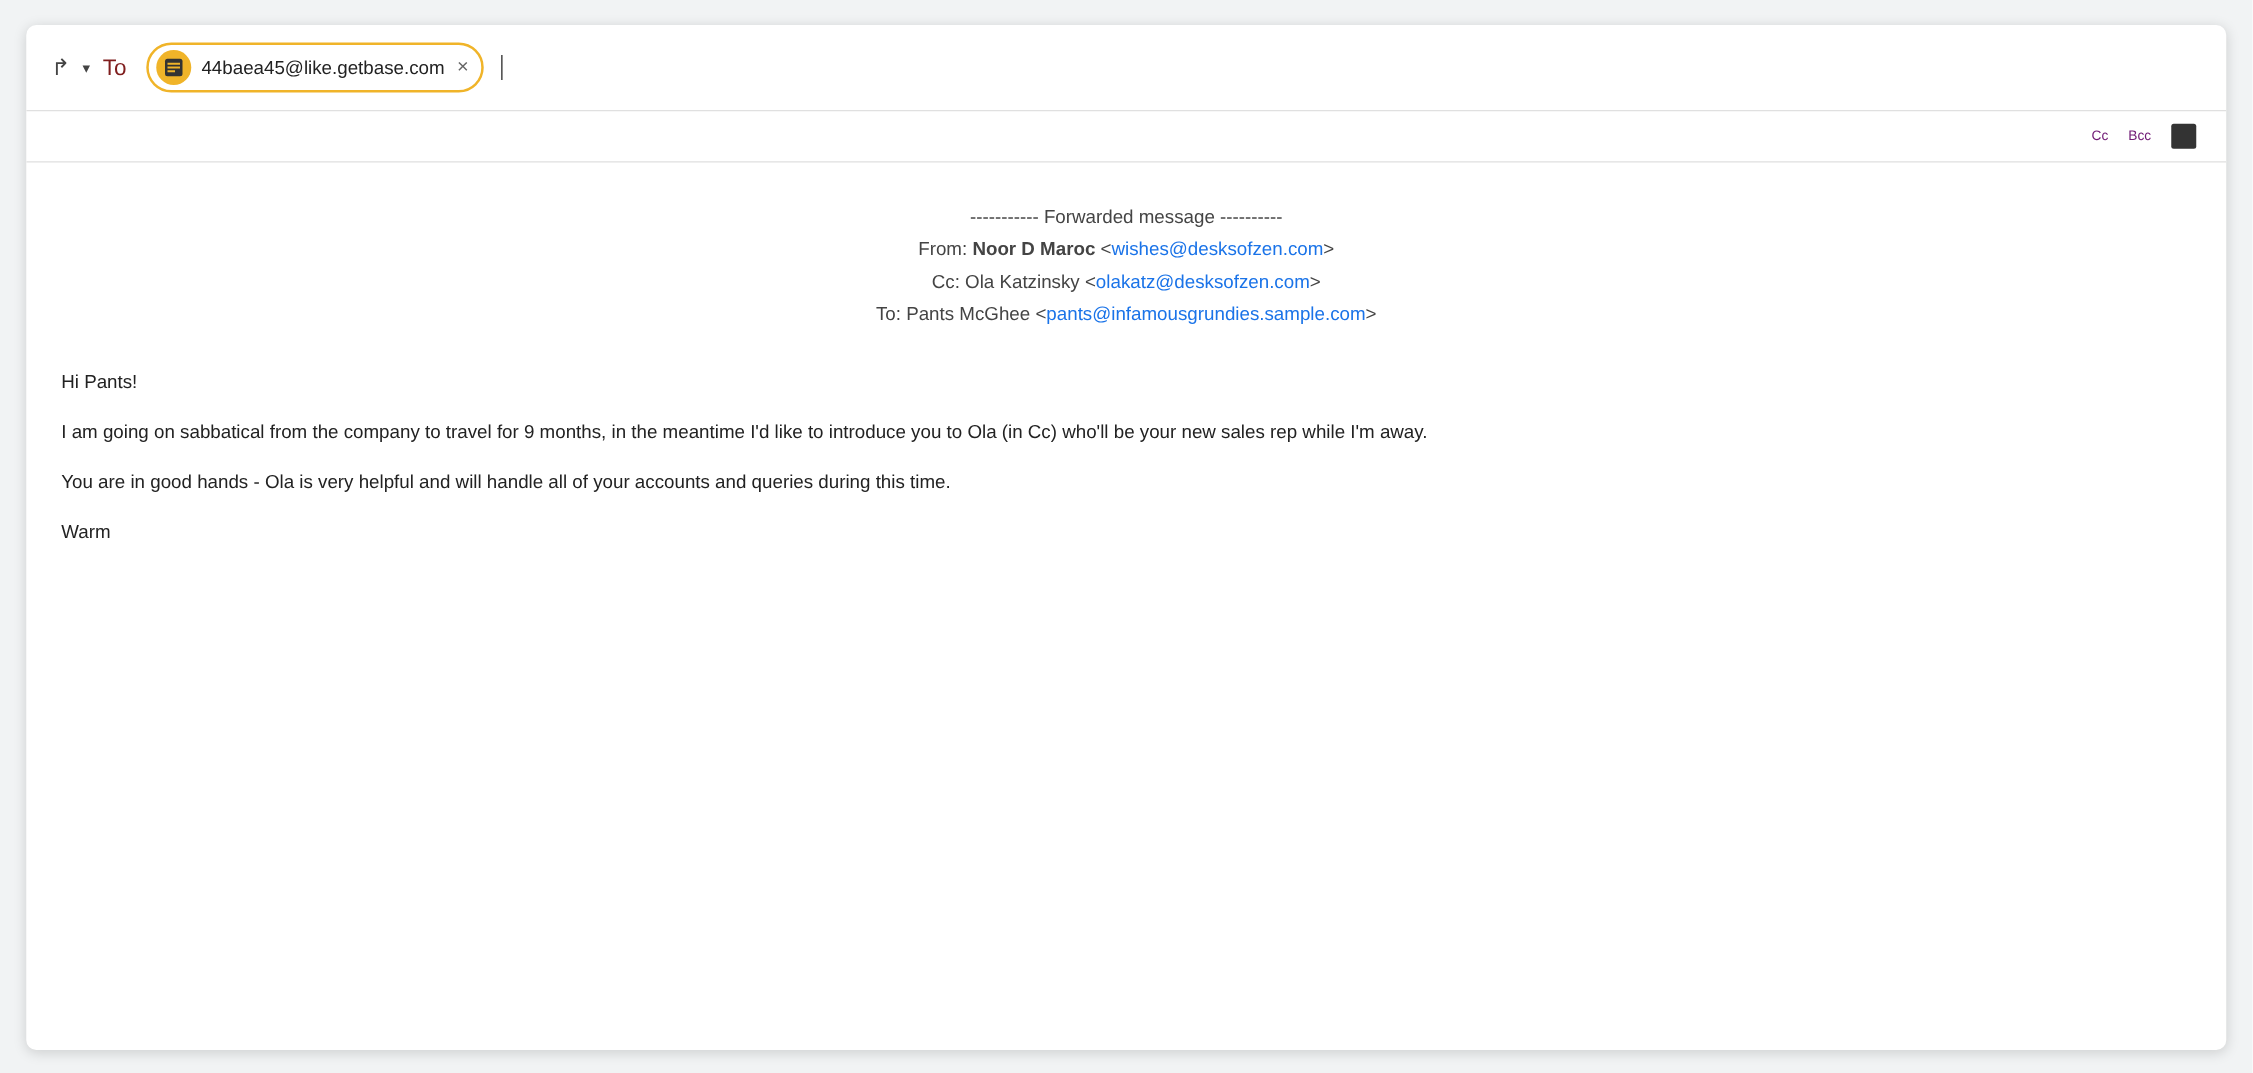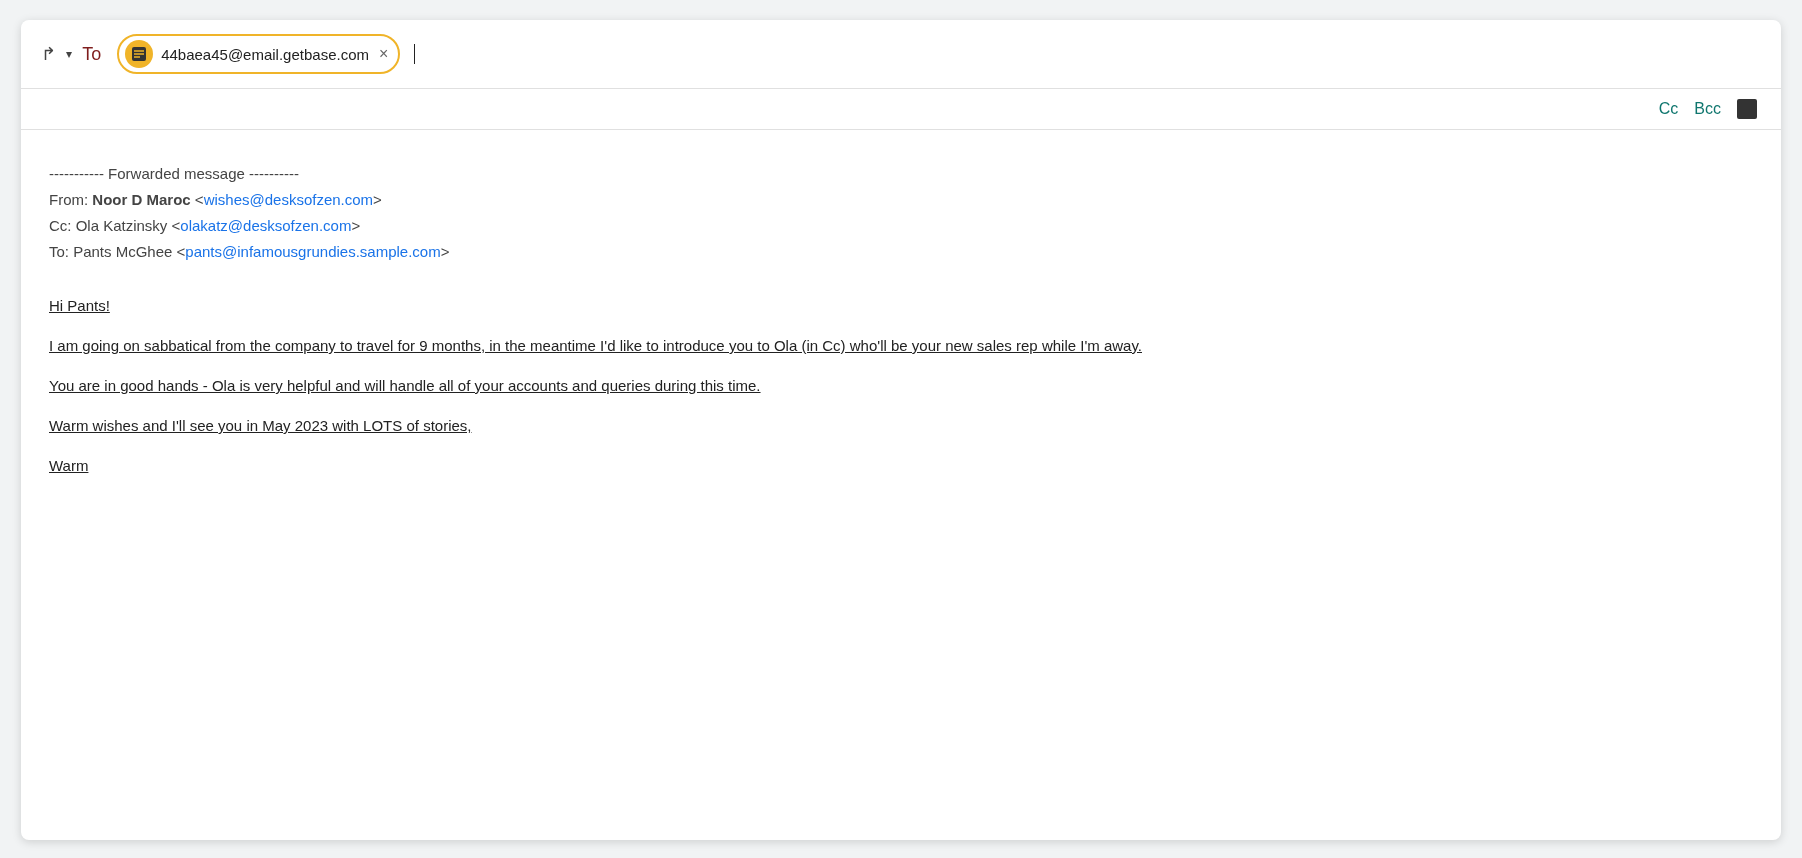"44baea45@email.getbase.com" span.recipient-email { text: 44baea45@email.getbase.com -> 44baea45@like.getbase.com }
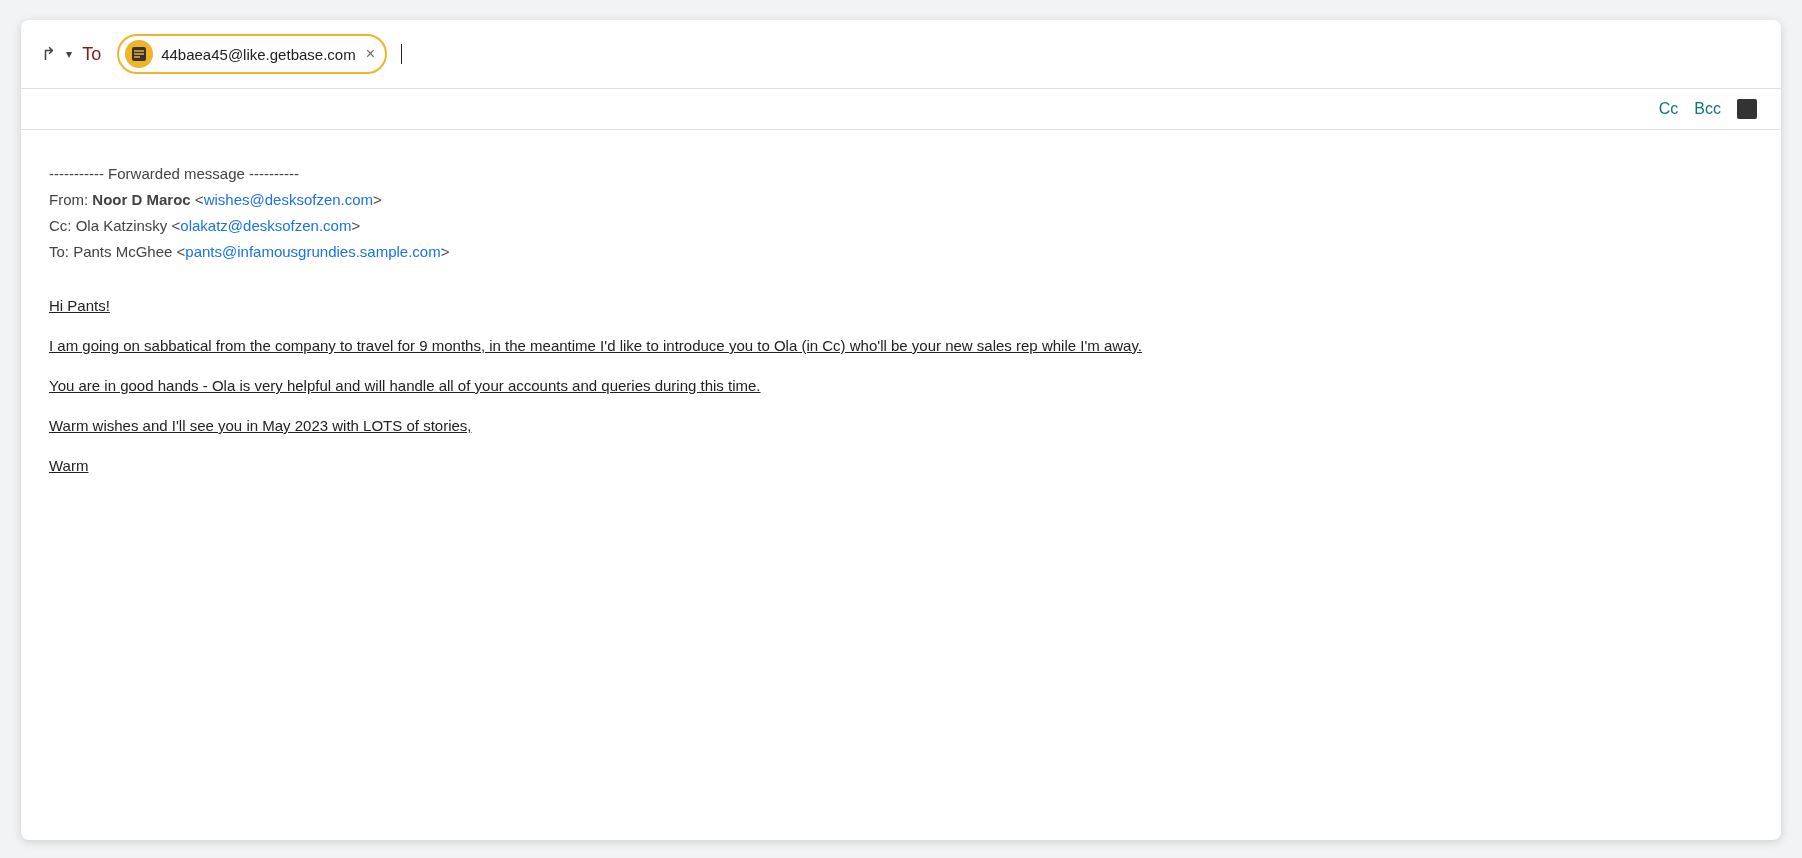"Cc" .cc-bcc-row span { color: #0f766e -> #701a75; font-size: 16px -> 11px }
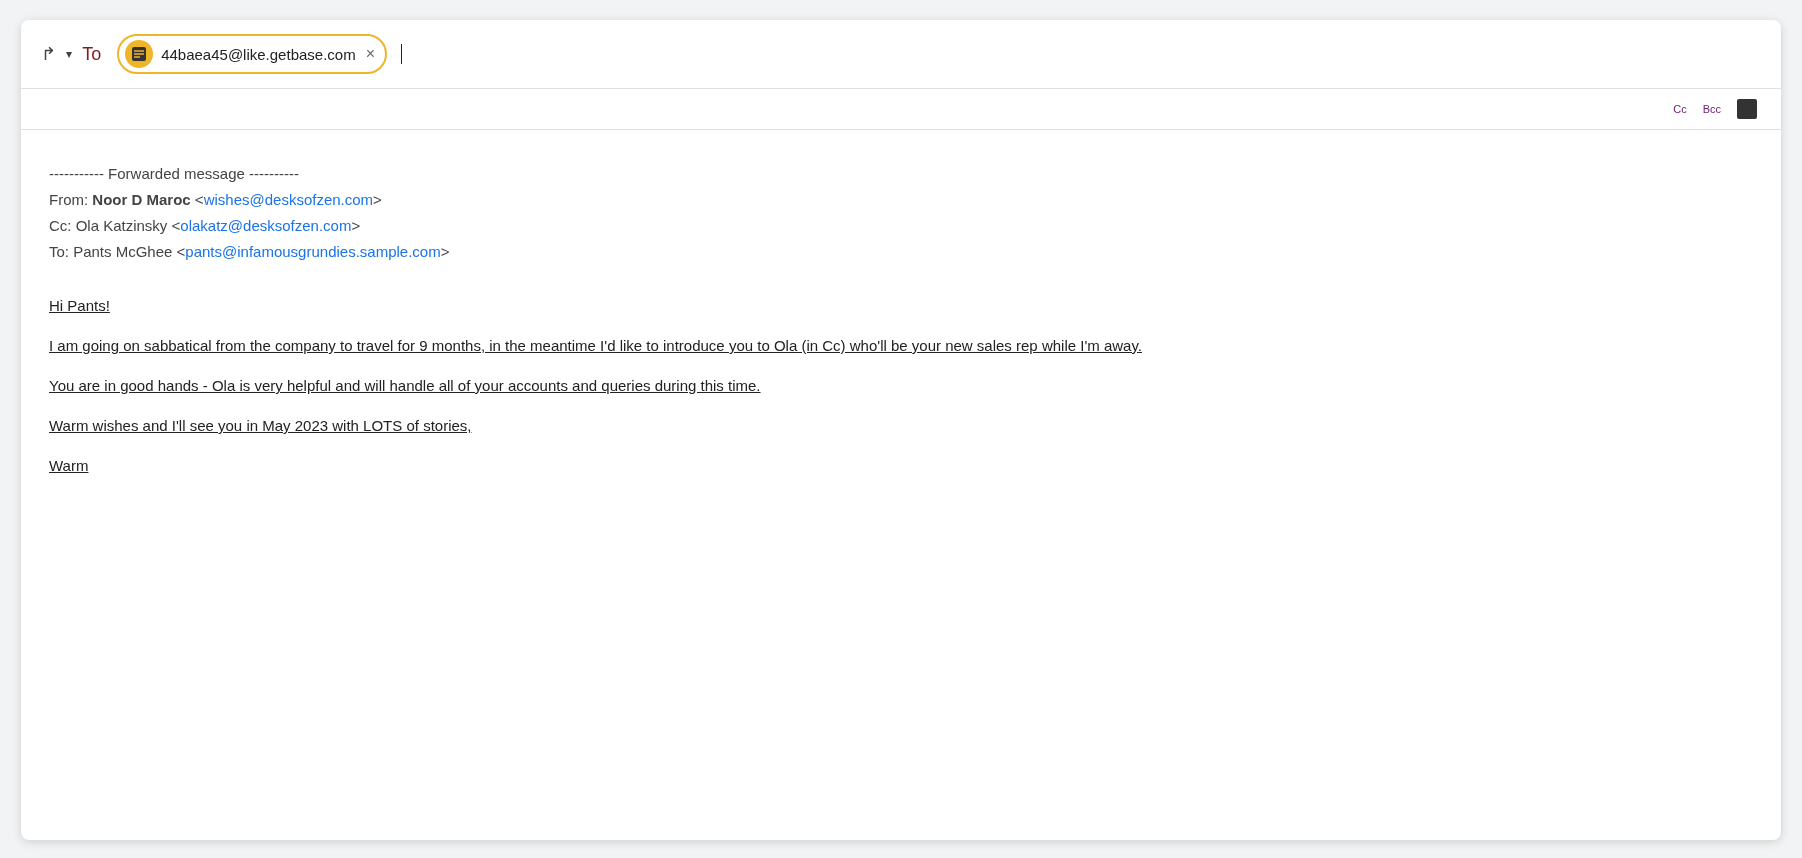"----------- Forwarded message ----------" .forwarded-header { text-align: none -> center }
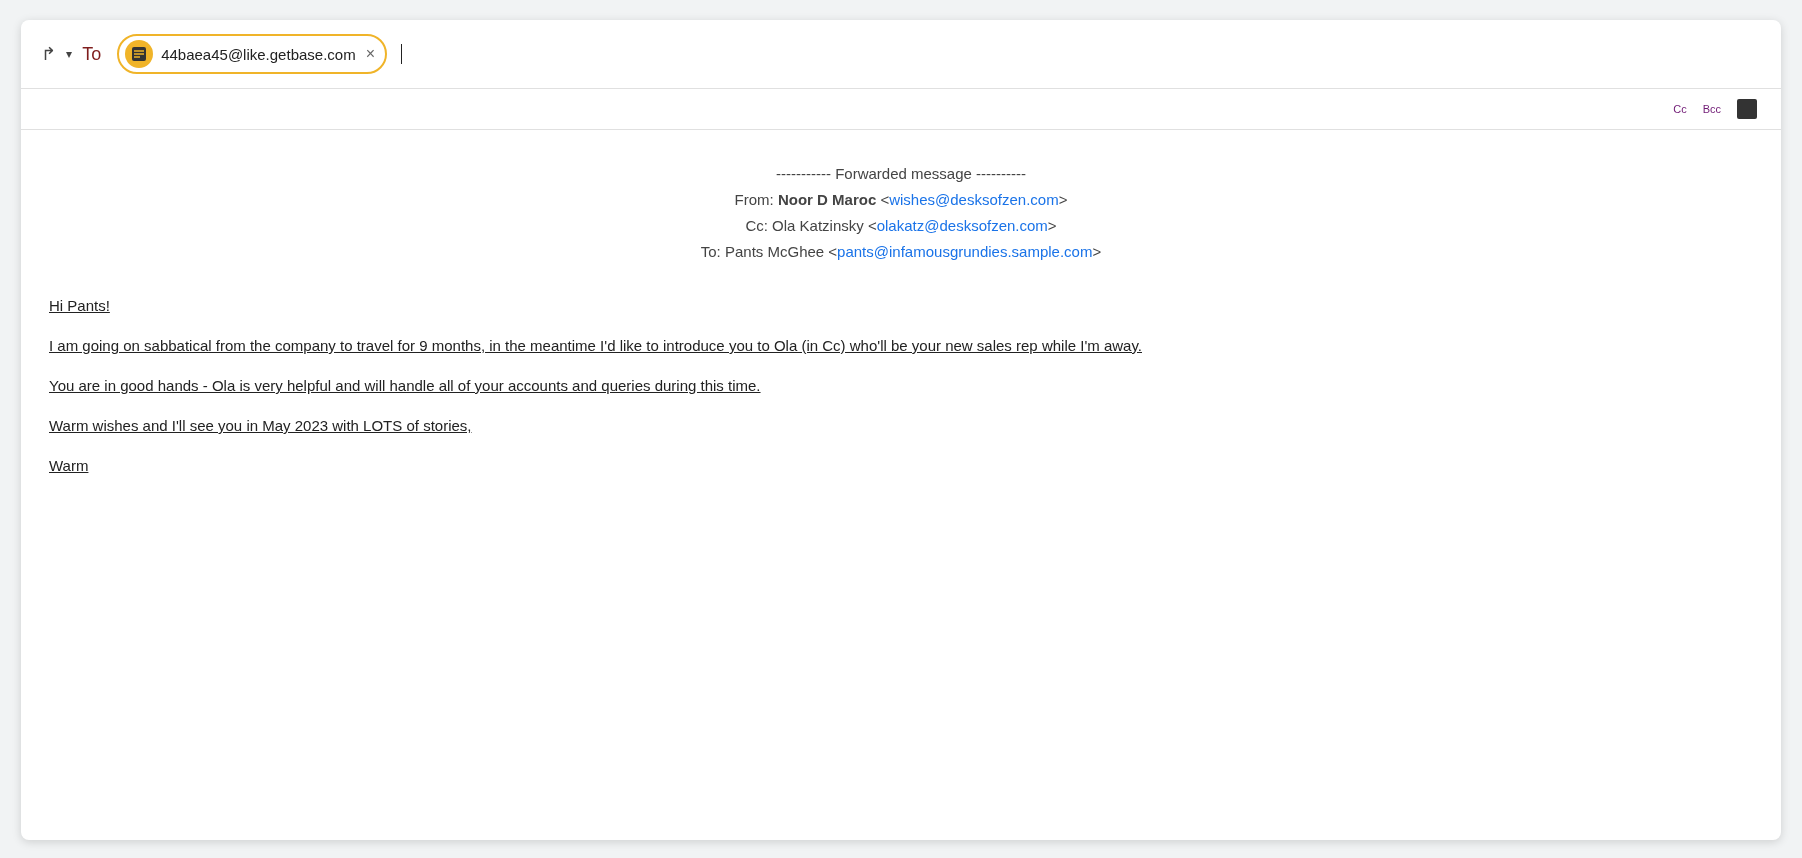"Hi Pants!" .email-content p { text-decoration: underline -> none }
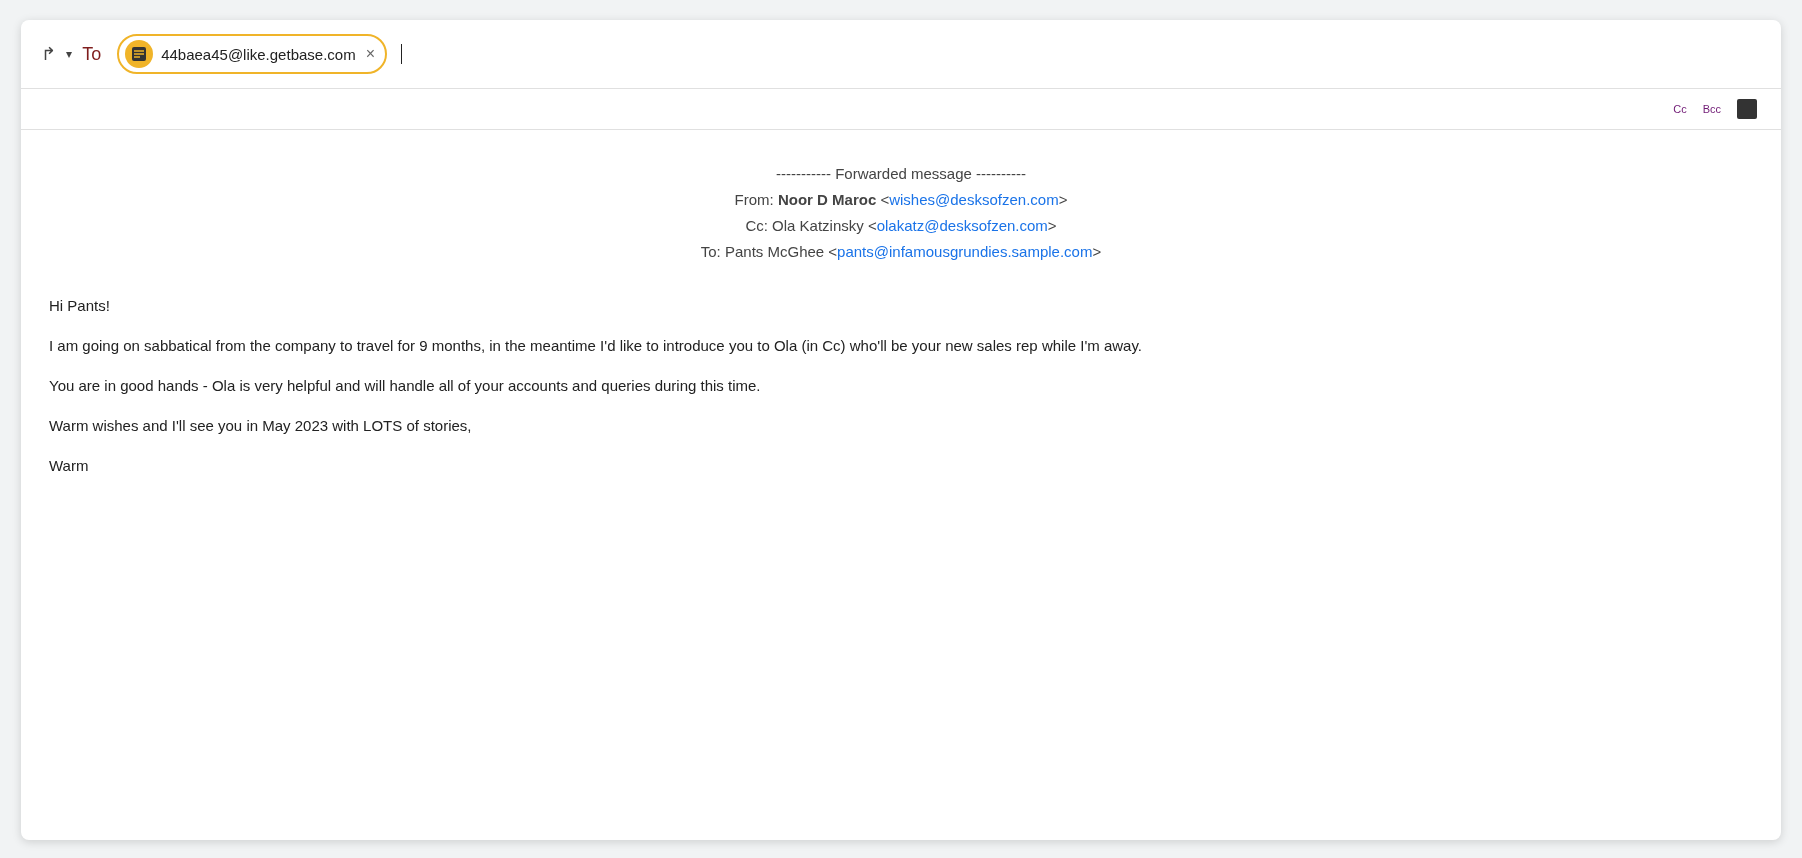"Warm wishes and I'll see" p { html: <p>Warm wishes and I'll see you in May 2023 with LOTS of stories,</p> -> none }
